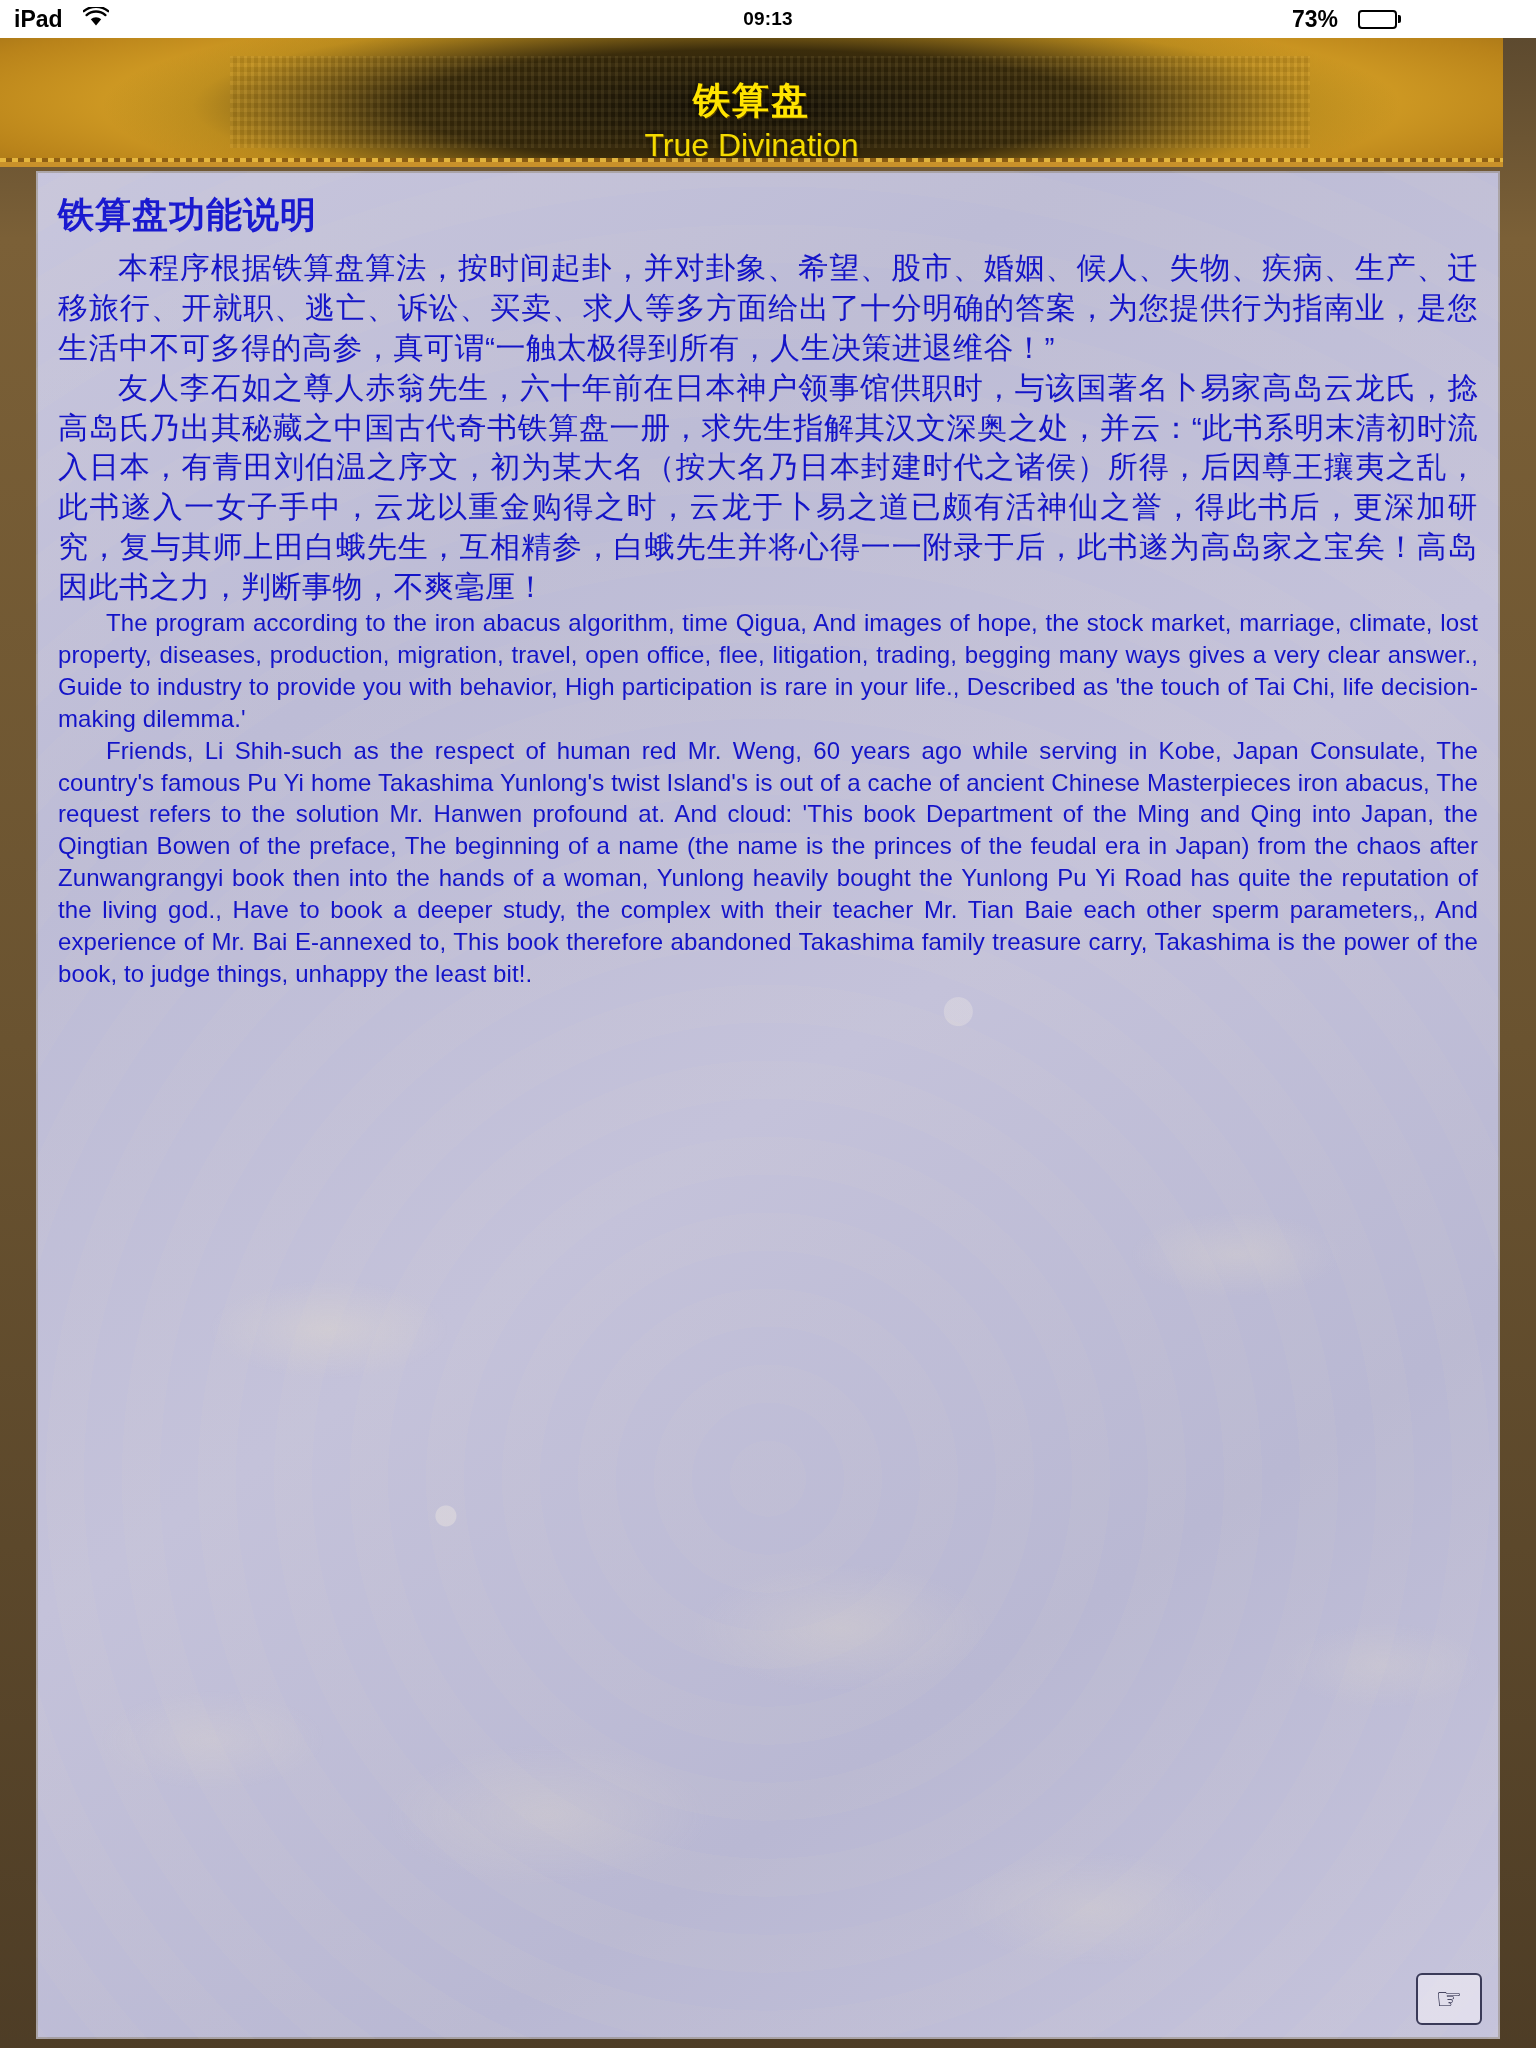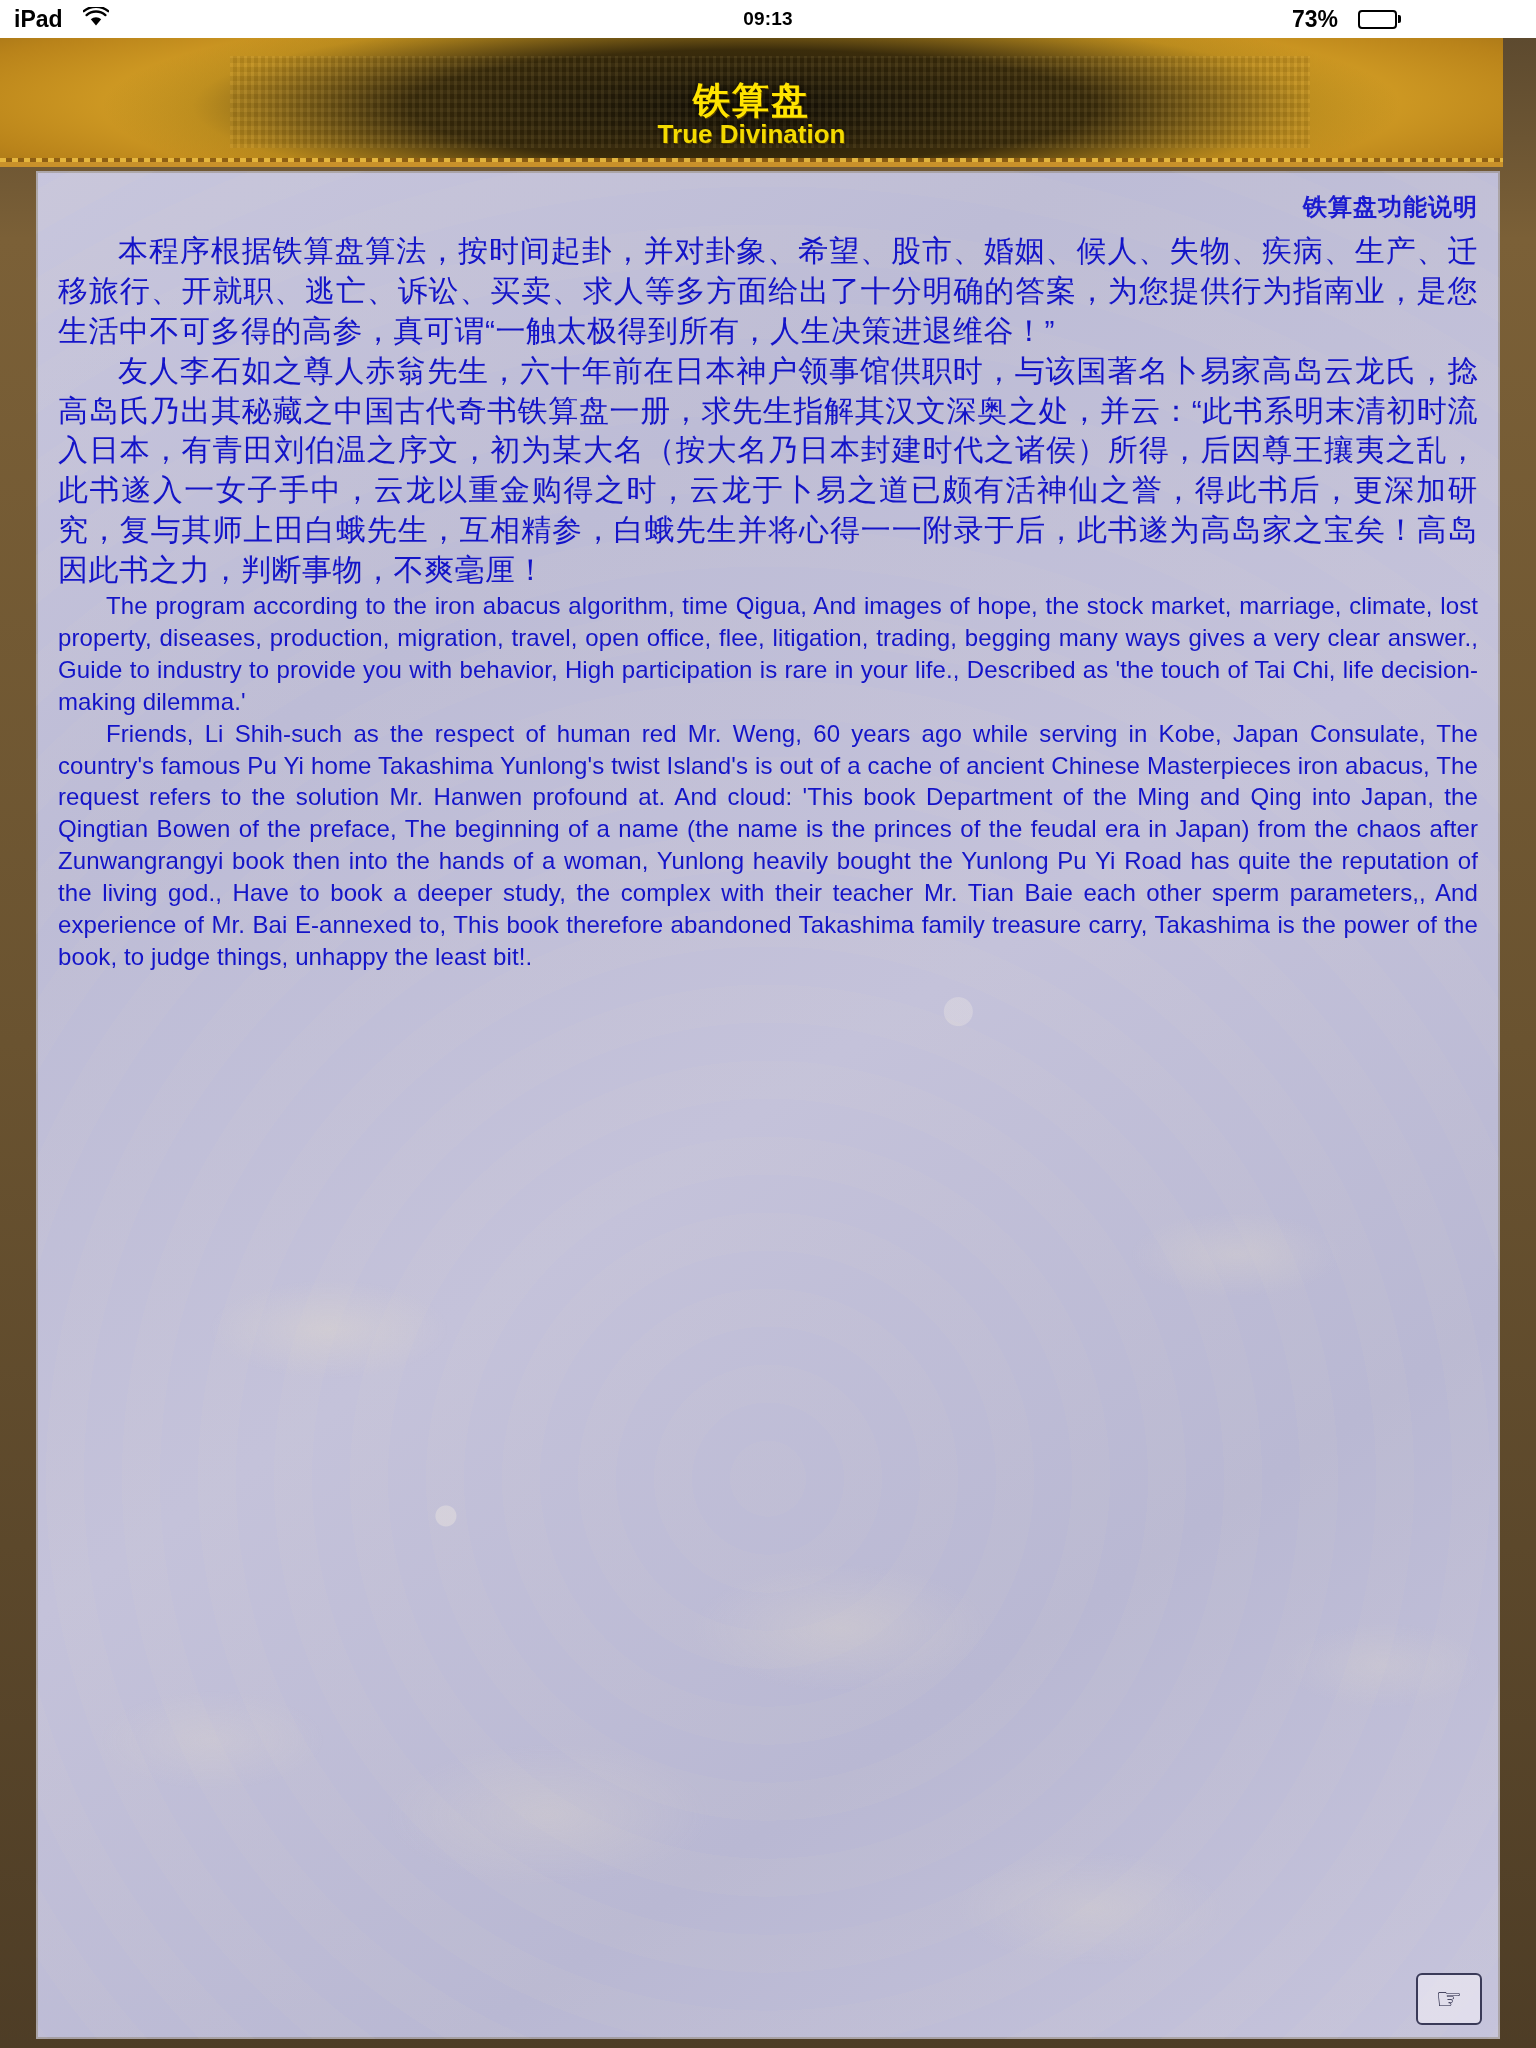"True Divination" .banner-en { font-size: 26px -> 32px; font-weight: bold -> normal; margin-top: 2px -> 10px }
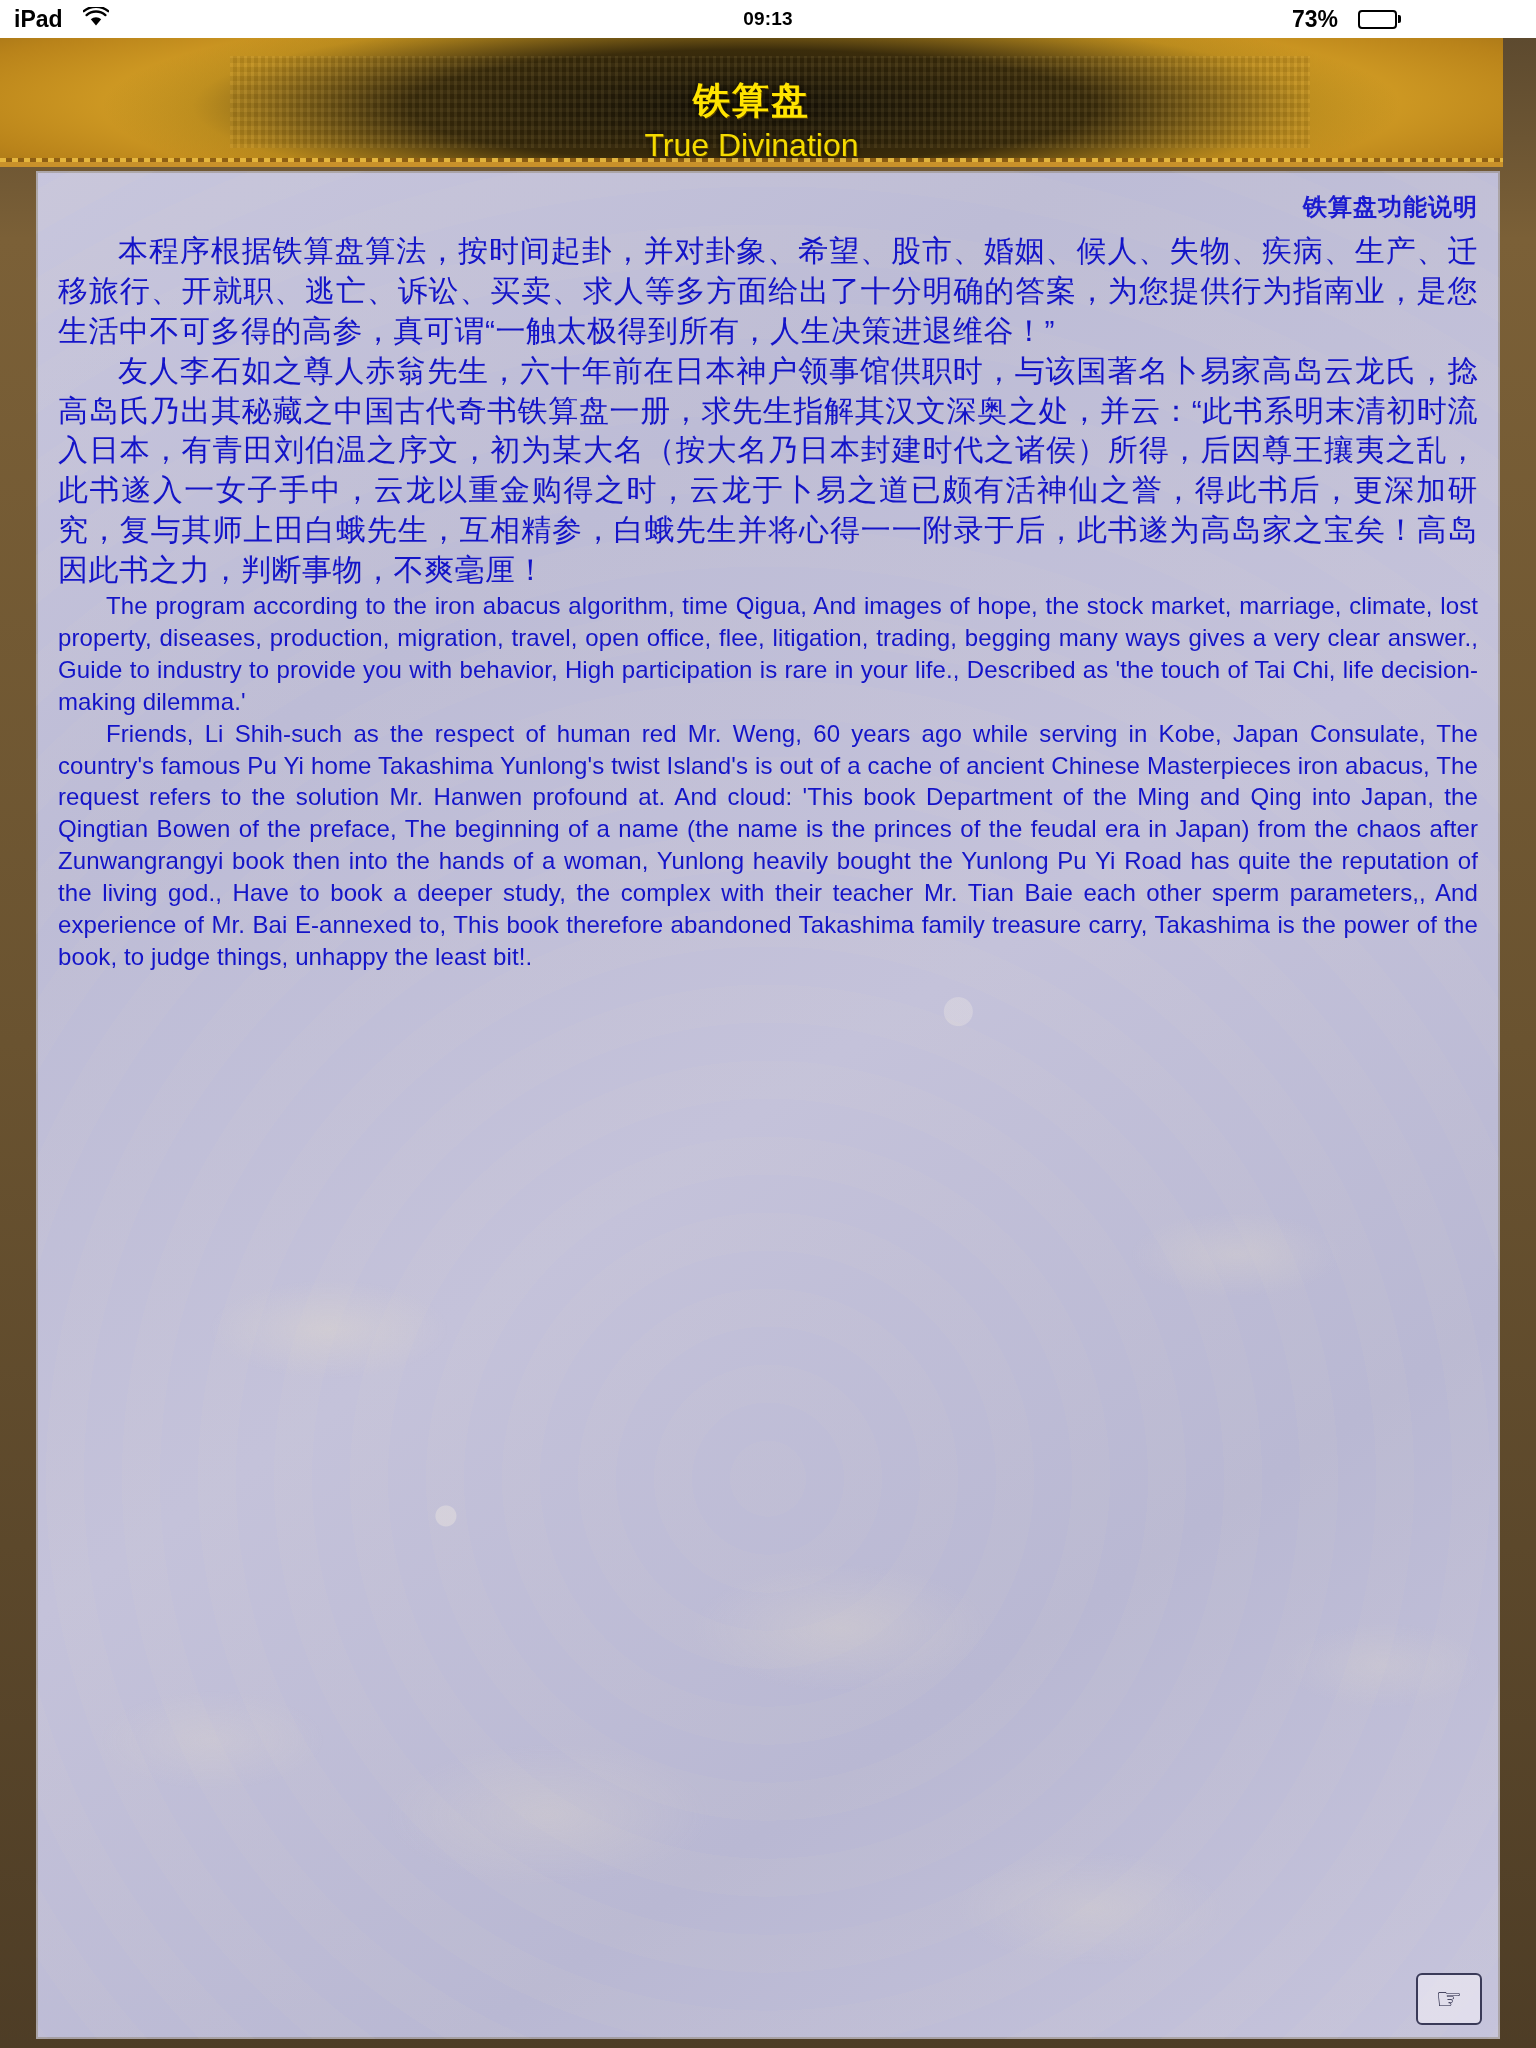"铁算盘功能说明" .doc-title { font-size: 24px -> 36px; text-align: right -> left }
